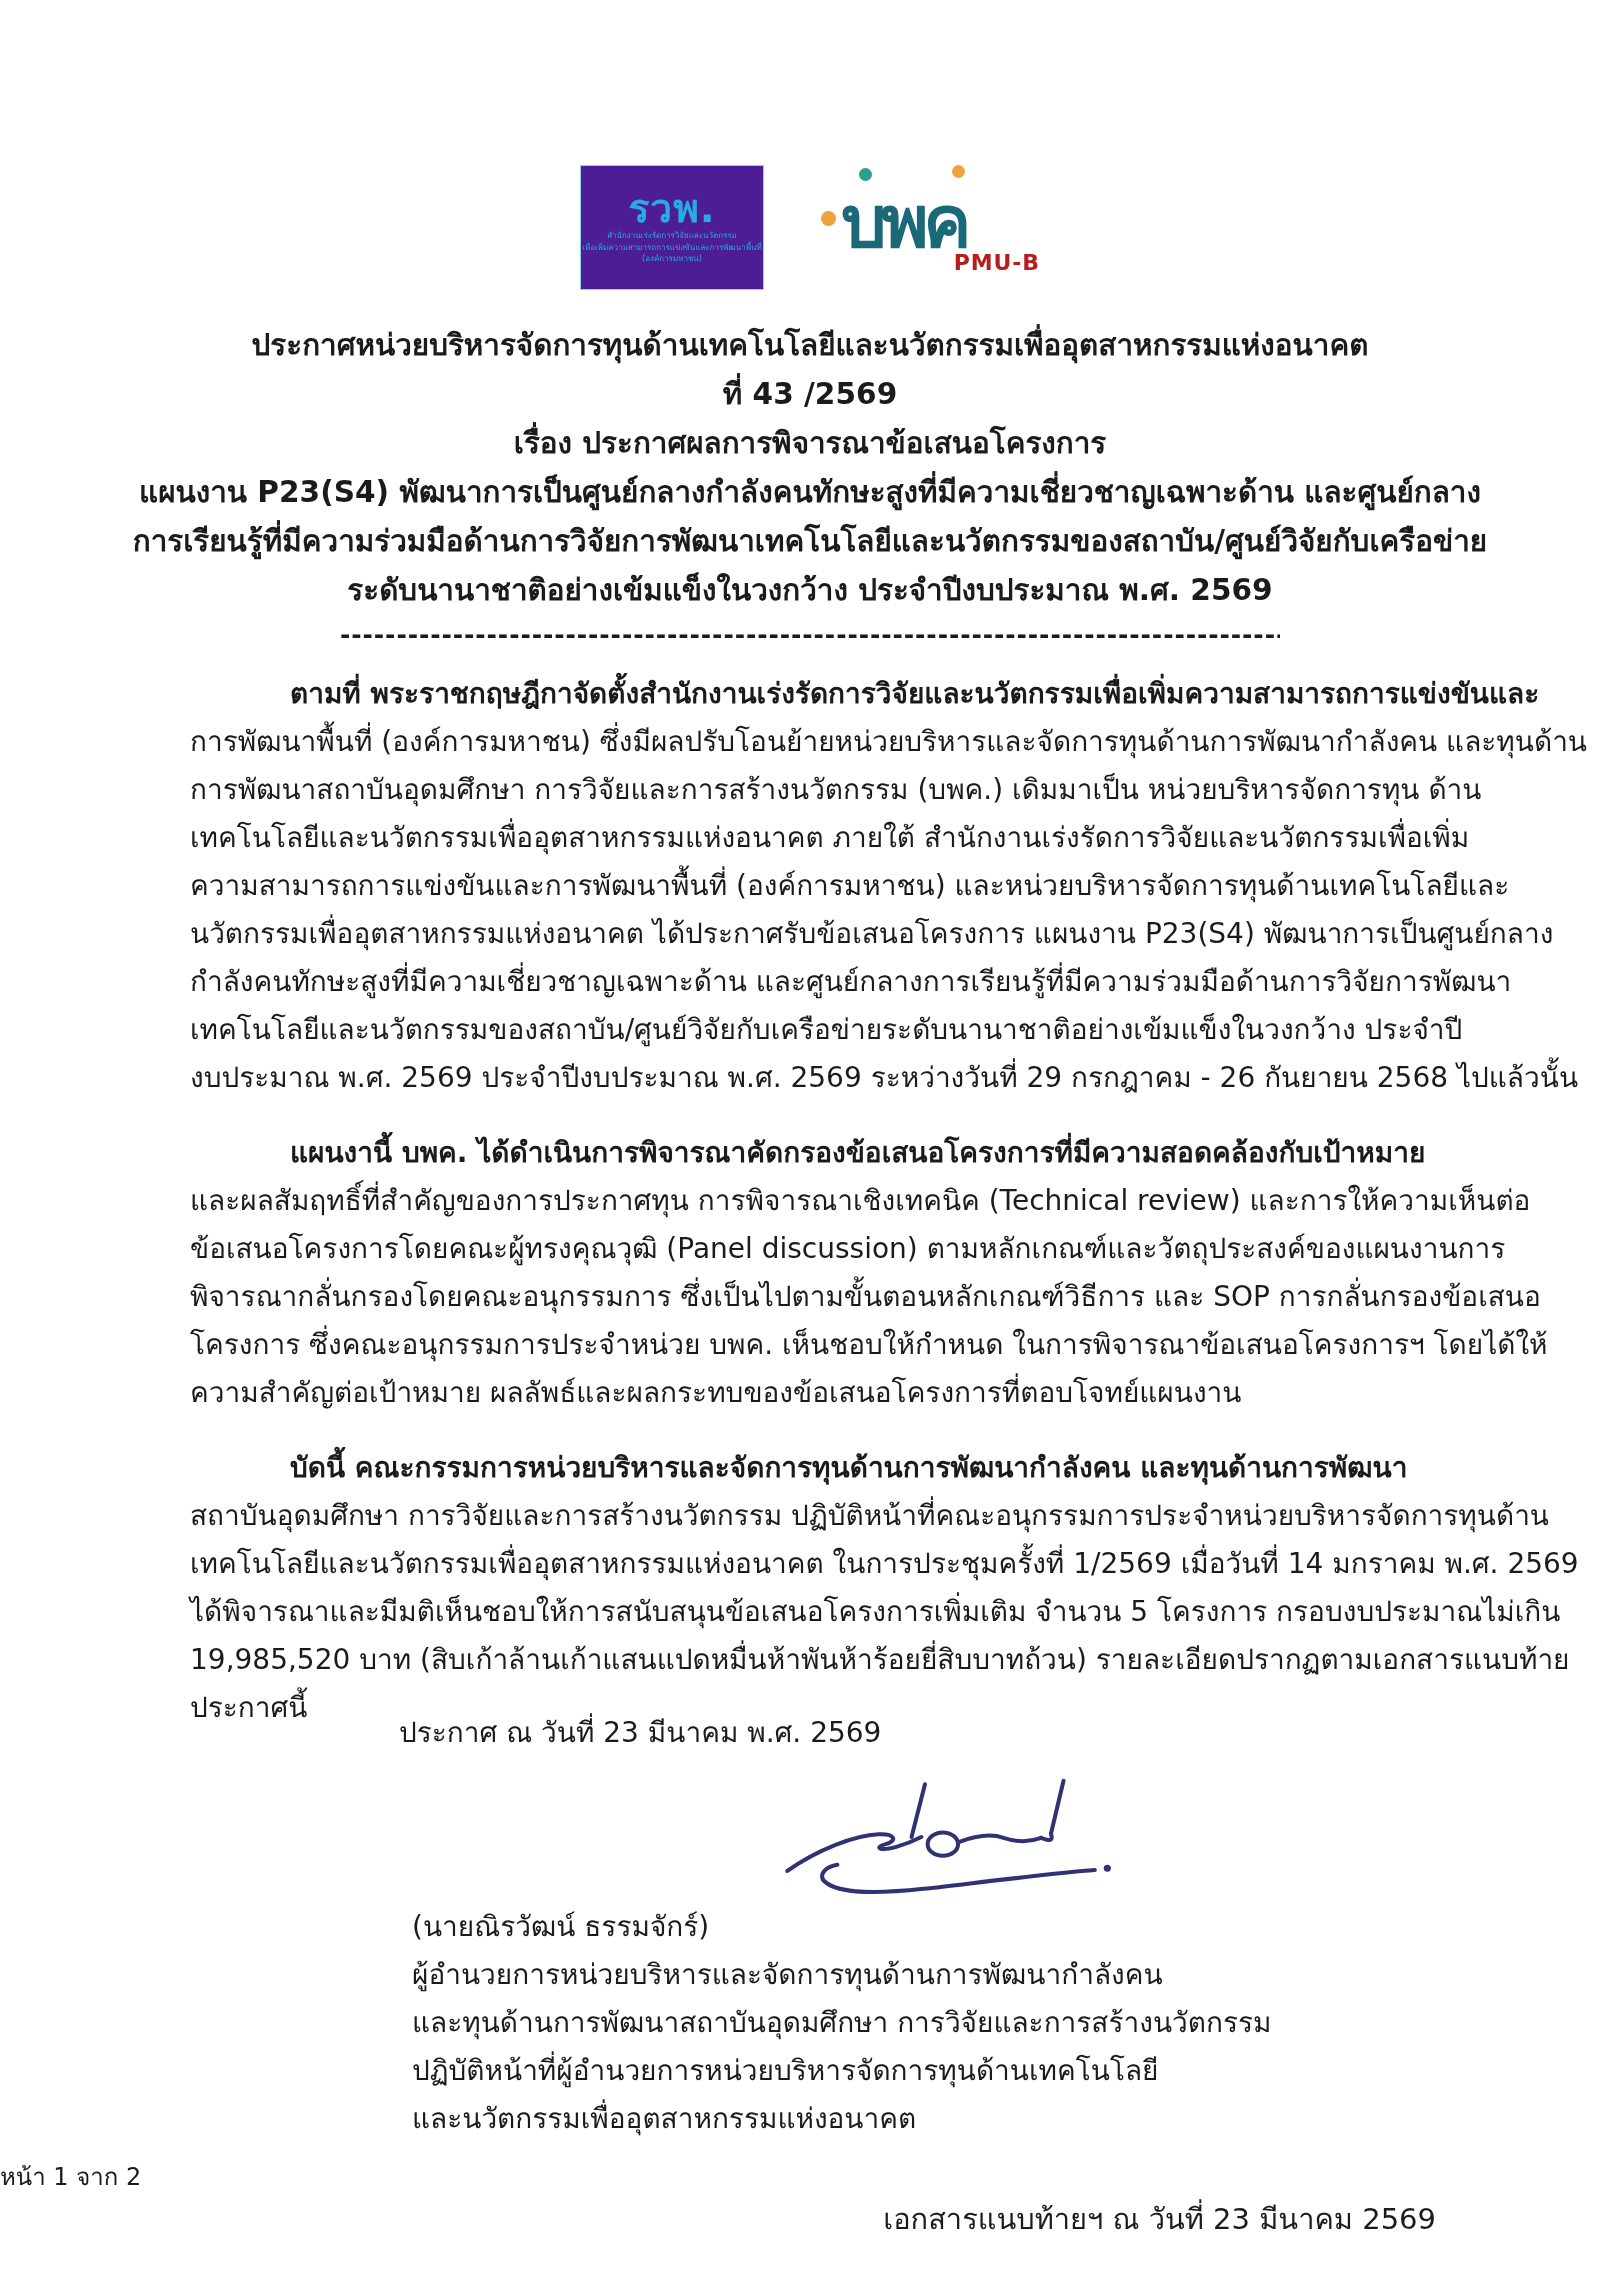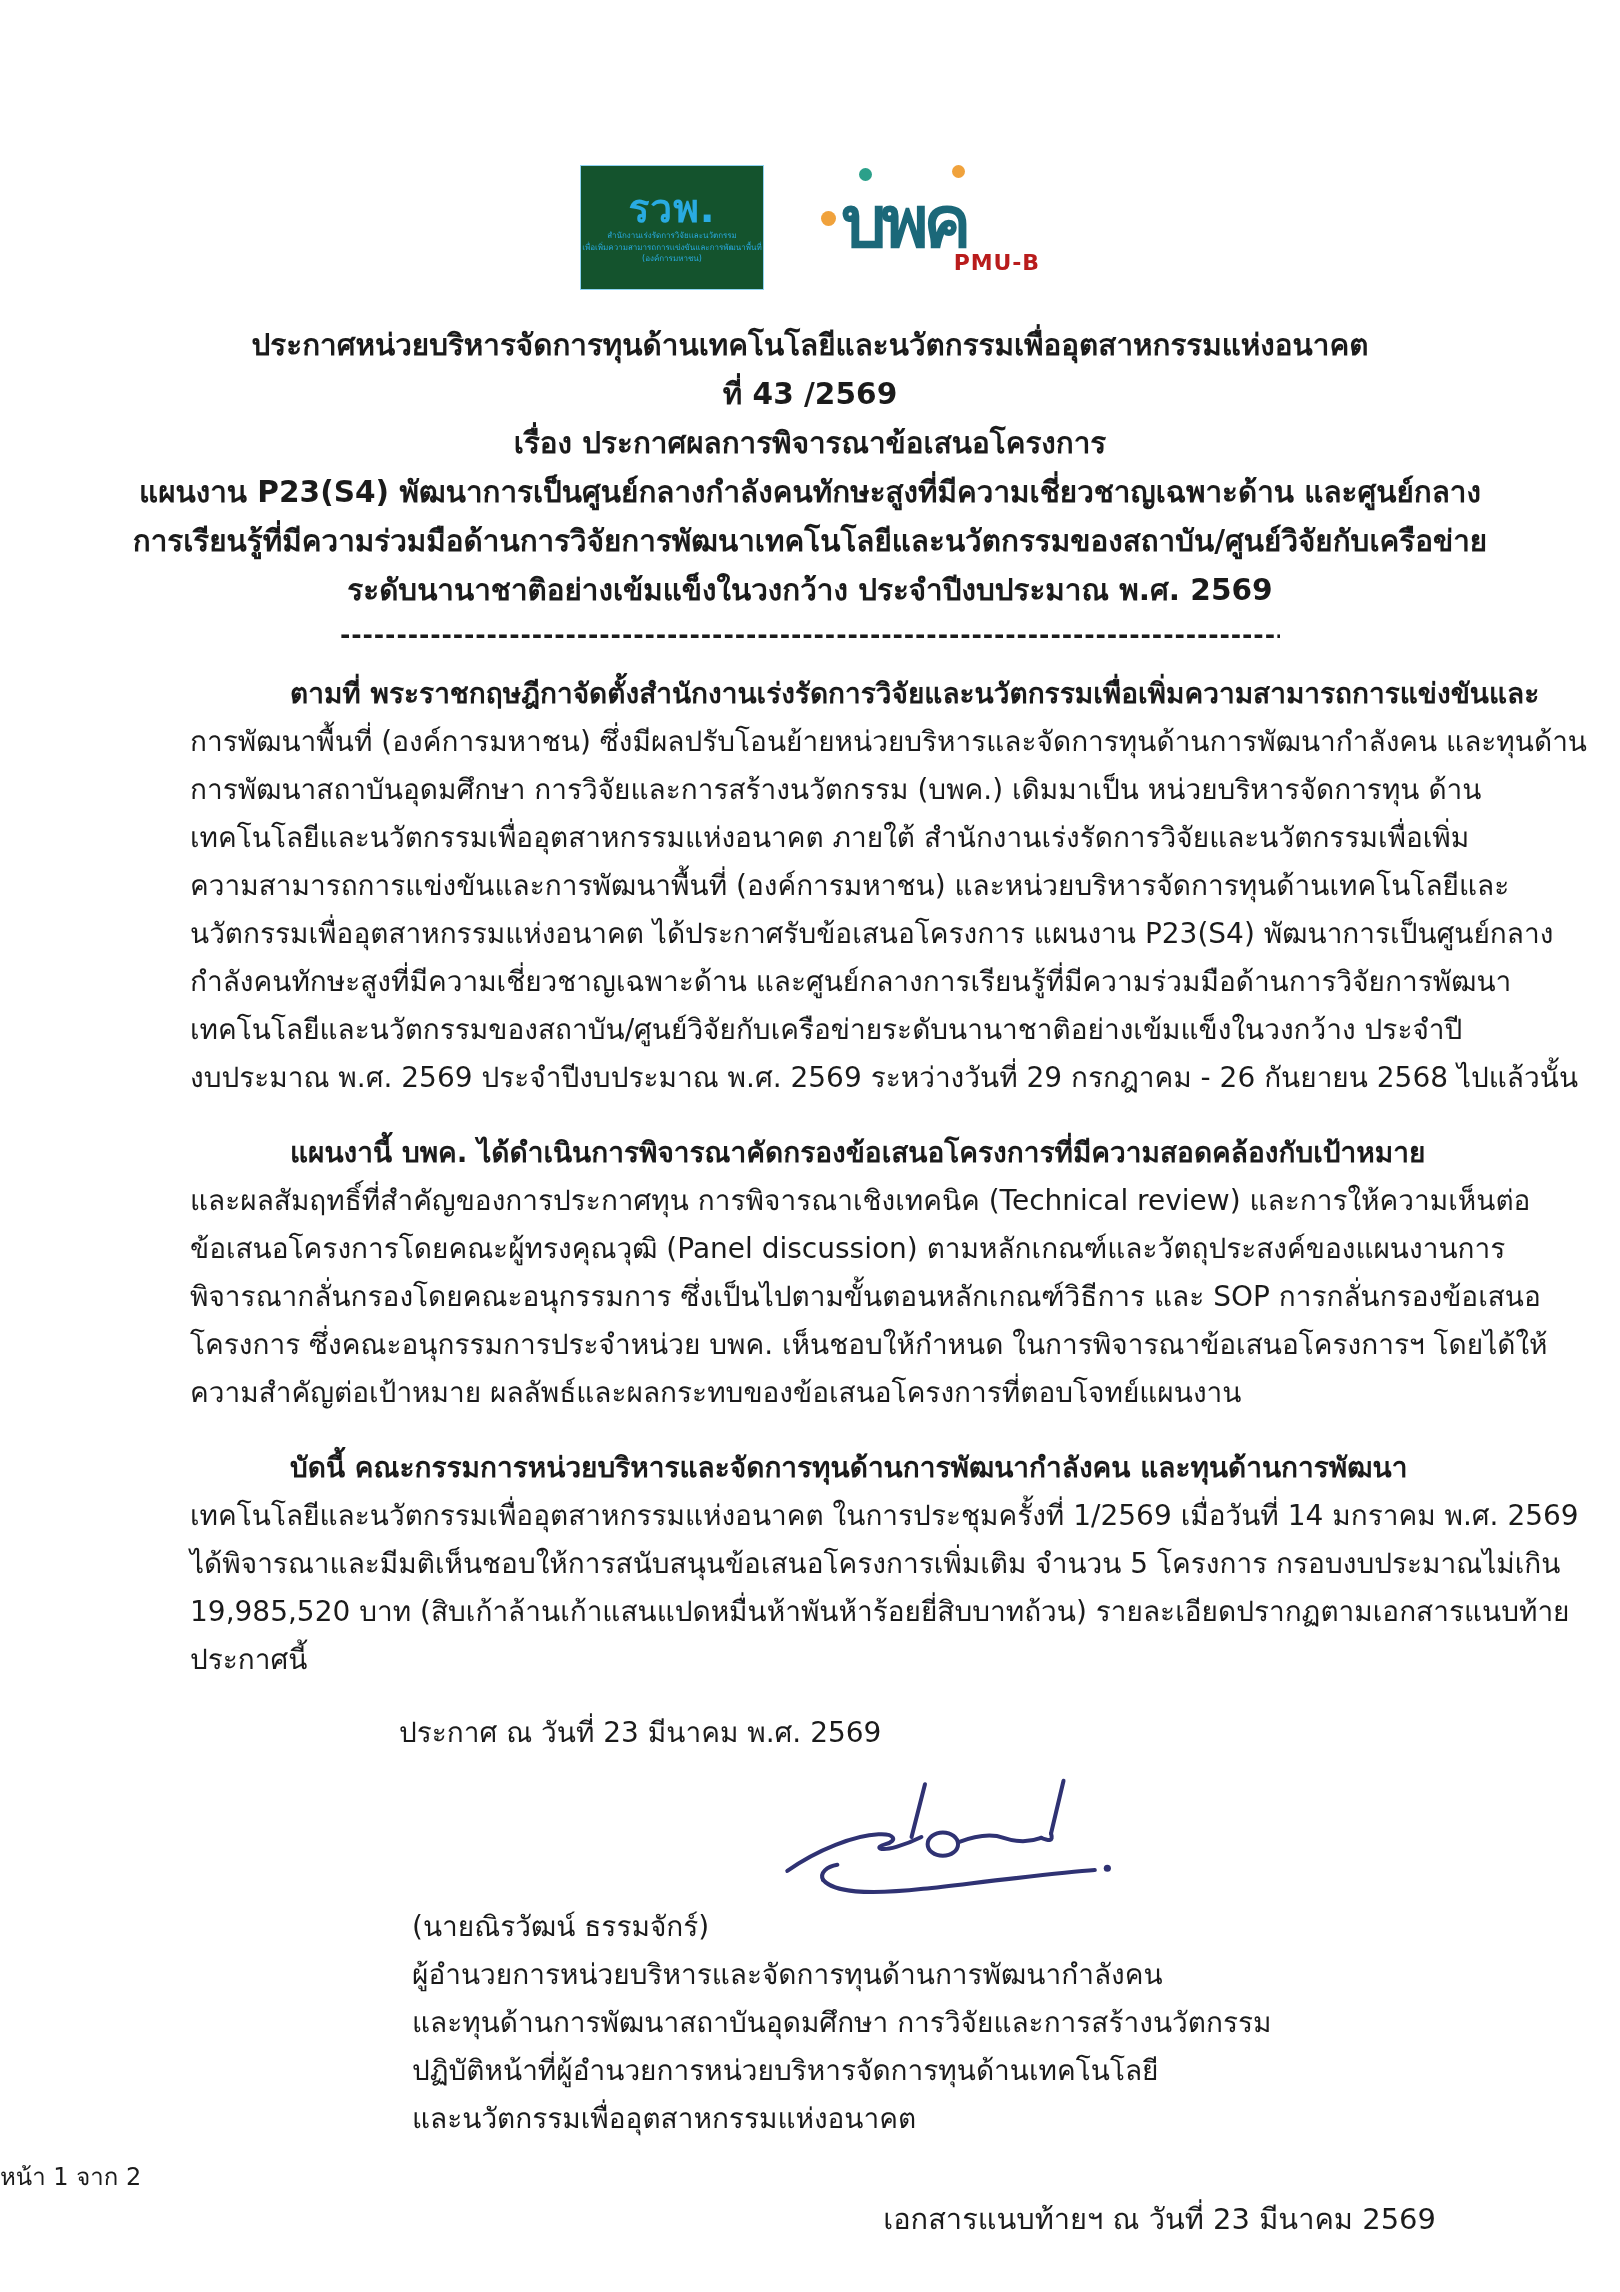"รวพ." .logo-rvp { background: #14532d -> #4c1d95 }
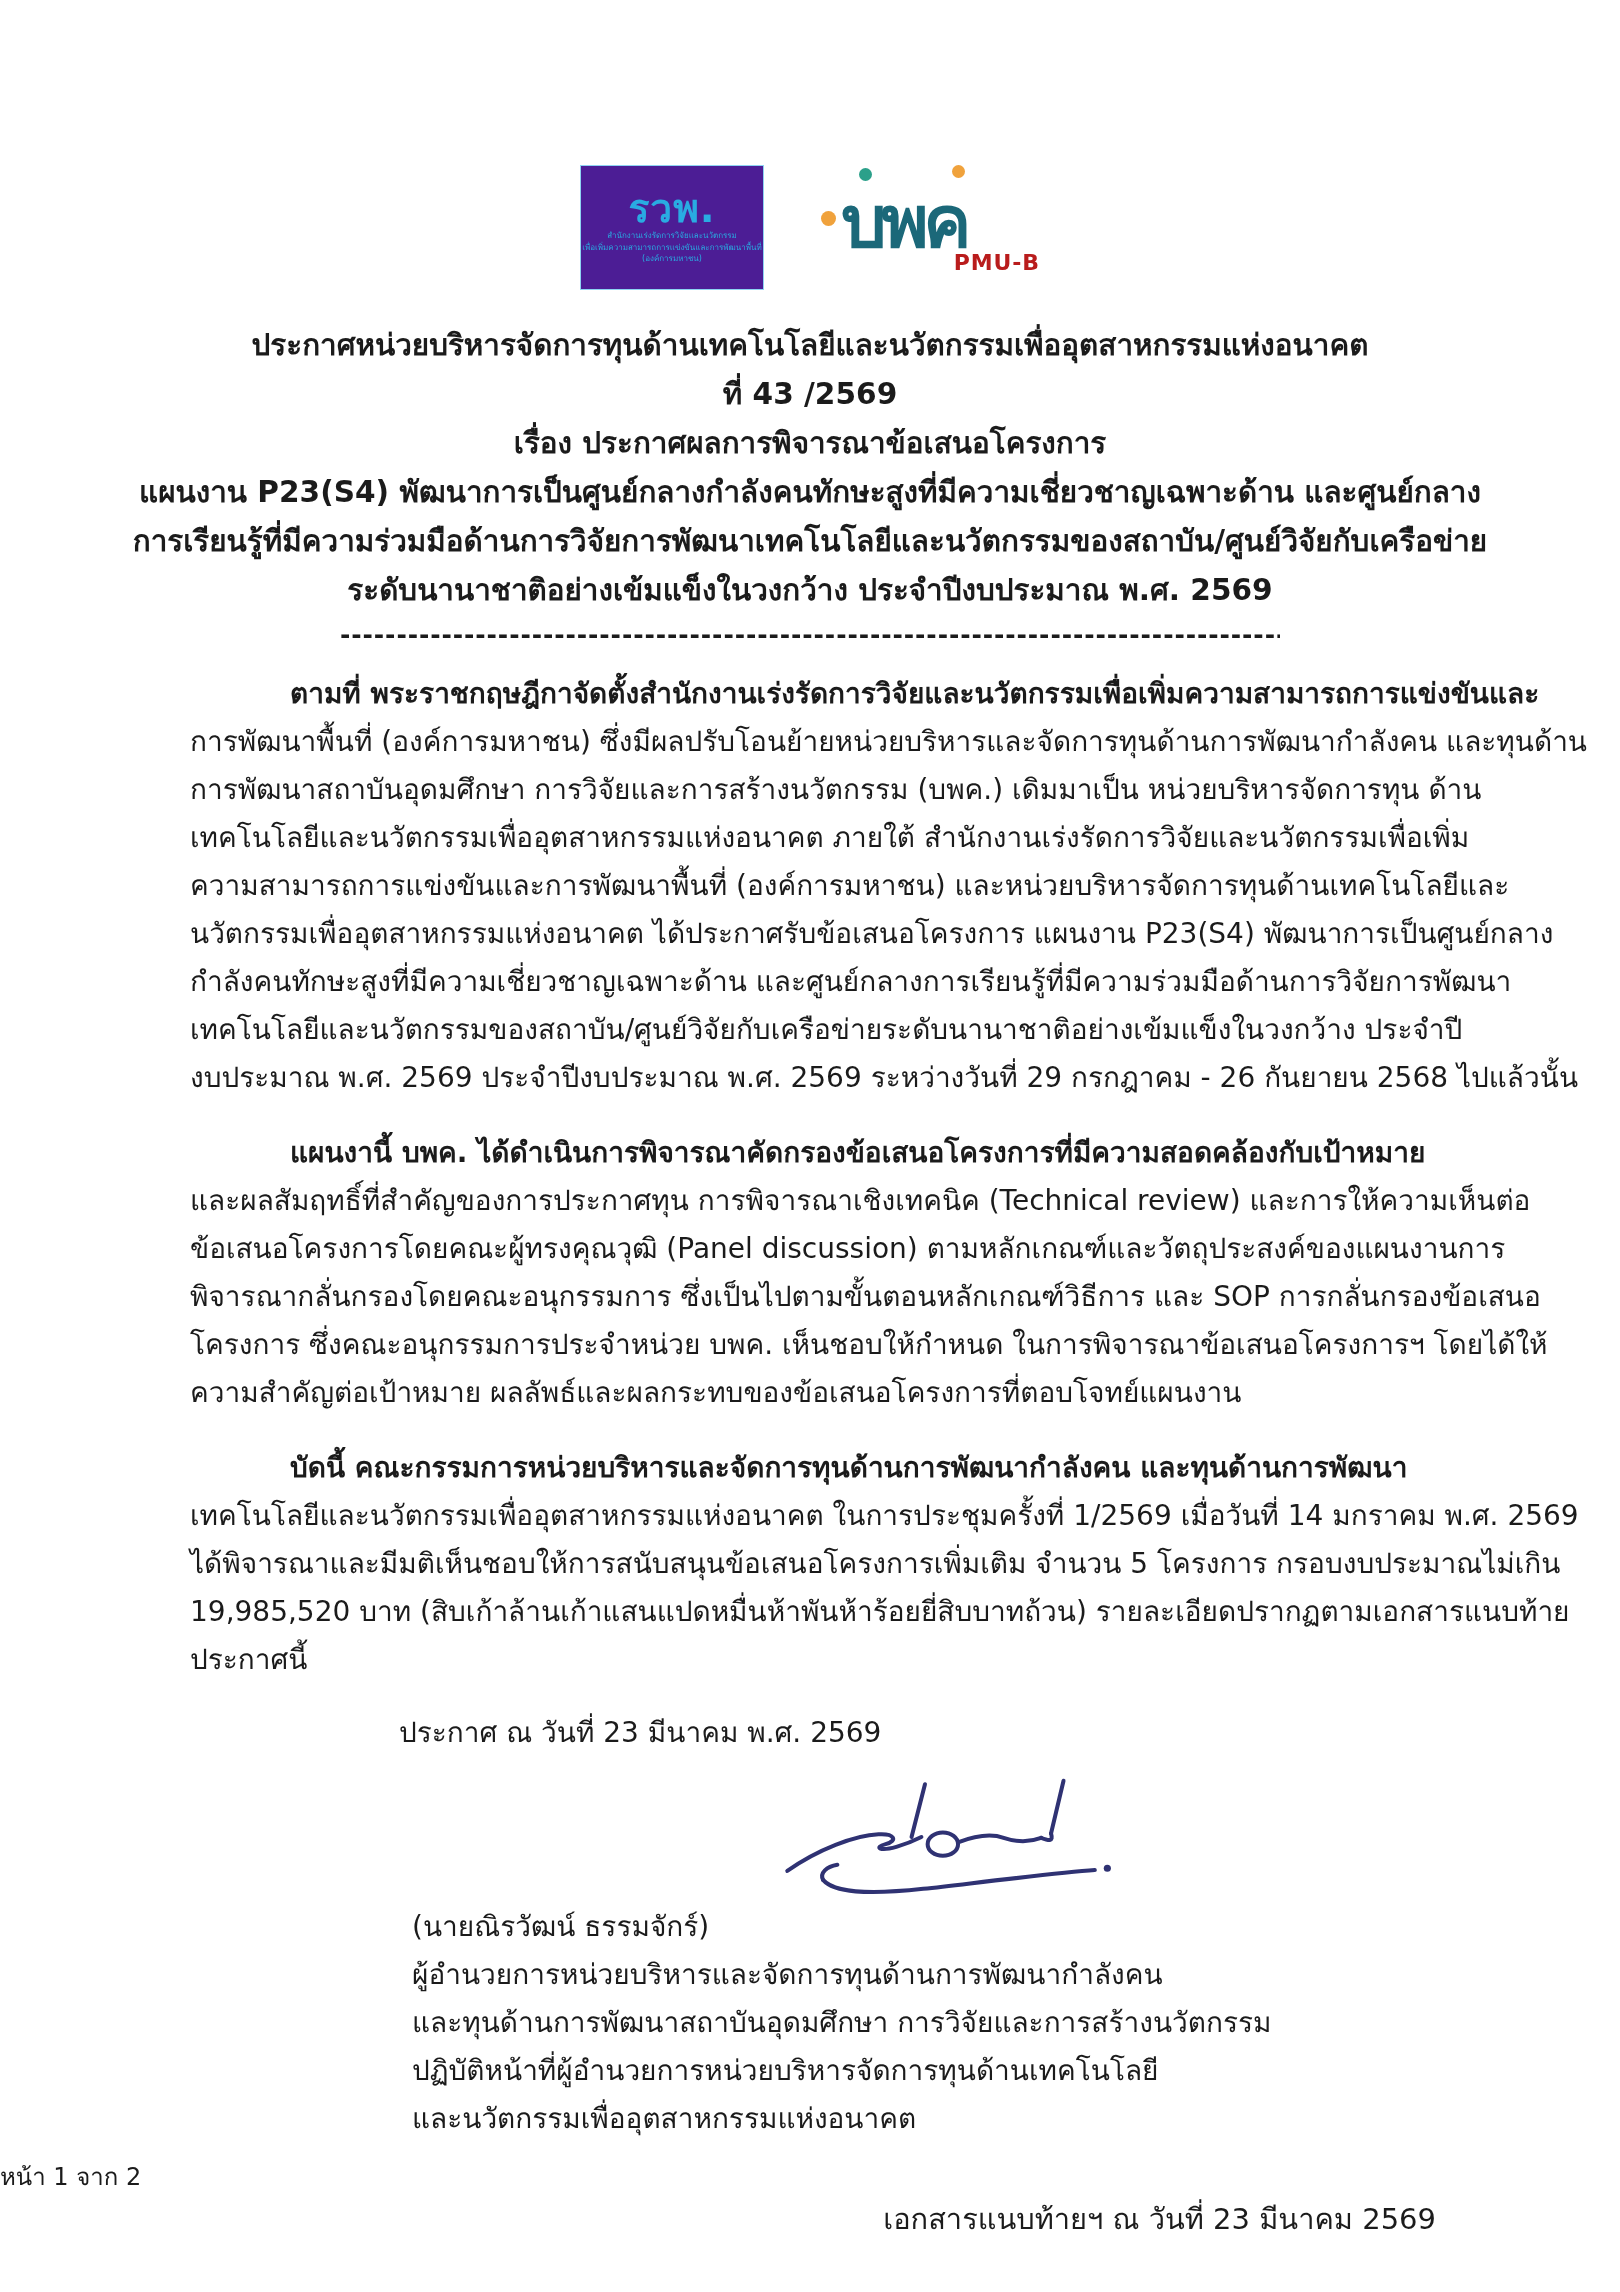"สถาบันอุดมศึกษา" div.para-line { html: none -> <div>สถาบันอุดมศึกษา การวิจัยและการสร้างนวัตกรรม ปฏิบัติหน้าที่คณะอนุกรรมการประจำหน่วยบริหารจัดการทุนด้าน</div> }
